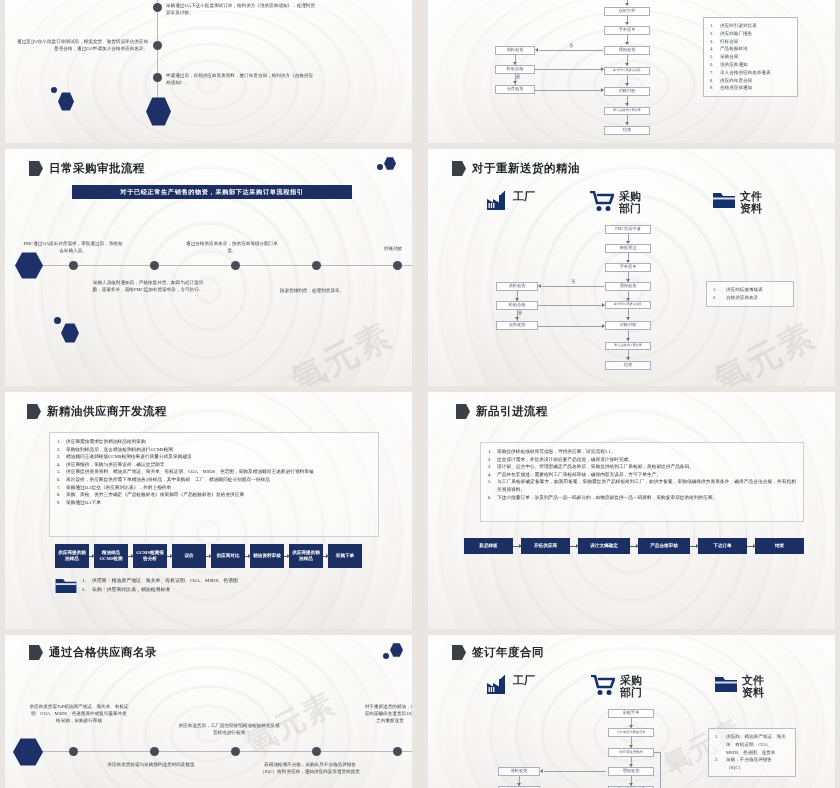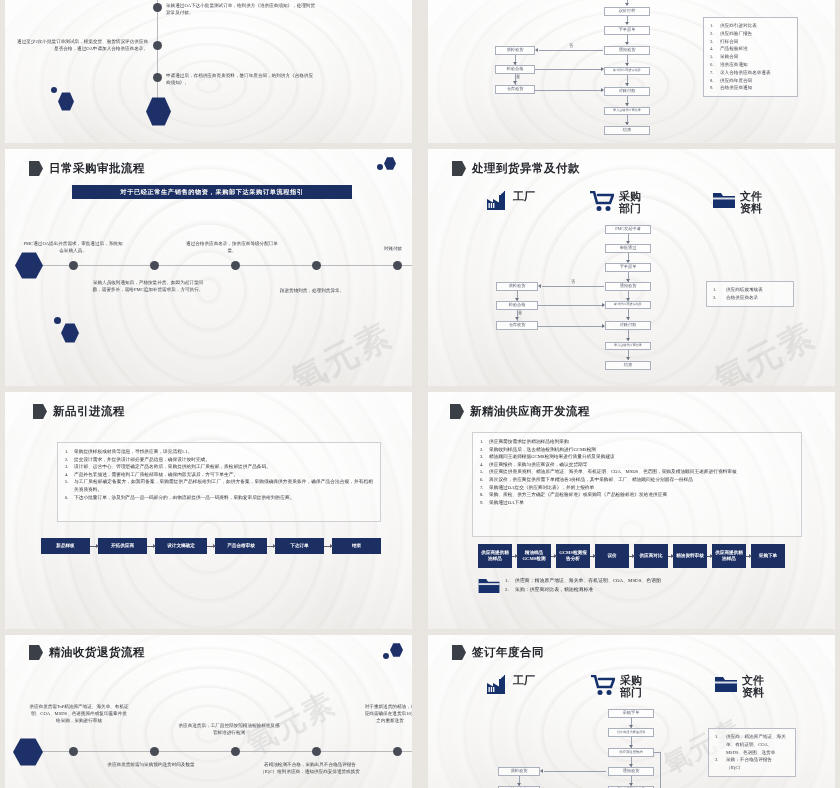"处理到货异常及付款" div.title-txt { text: 处理到货异常及付款 -> 对于重新送货的精油 }
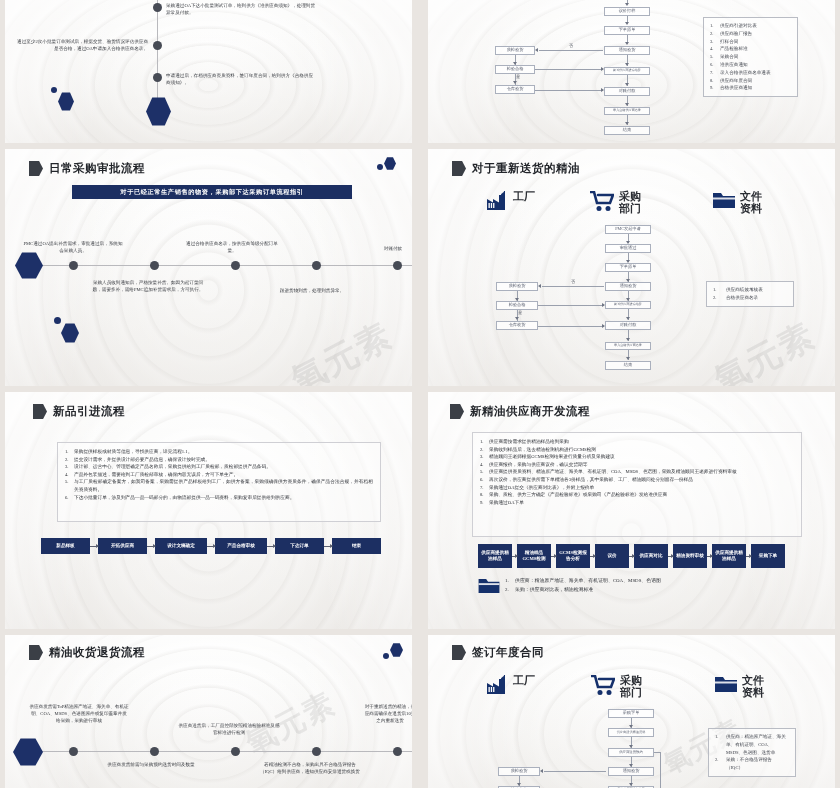"新品引进流程" div.slide { order: before "新精油供应商开发流程" -> after "新精油供应商开发流程" }
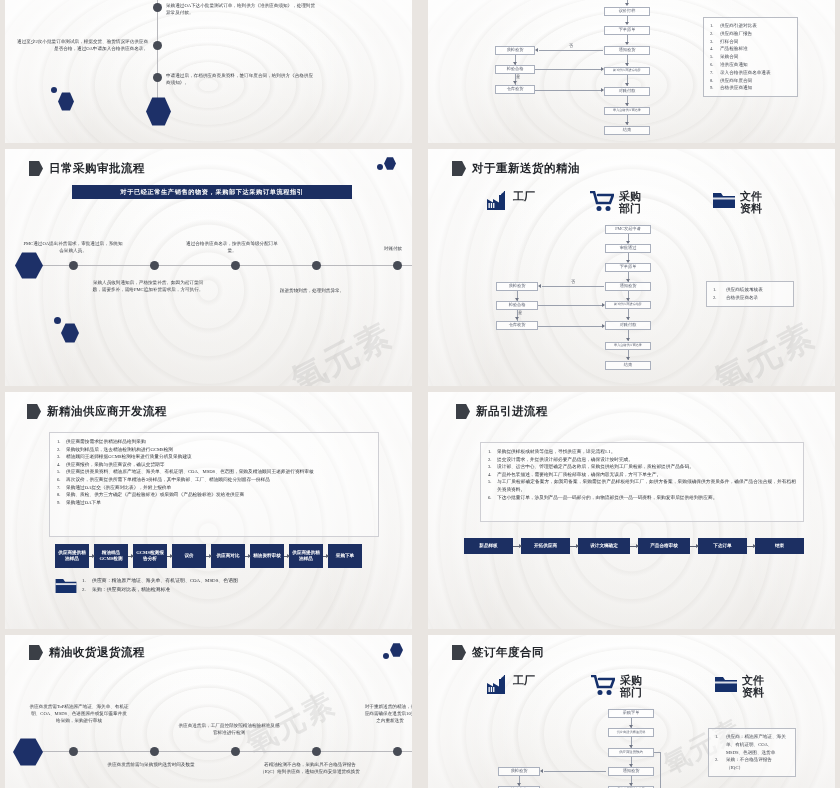"精油收货退货流程" div.title-txt { text: 精油收货退货流程 -> 通过合格供应商名录 }
